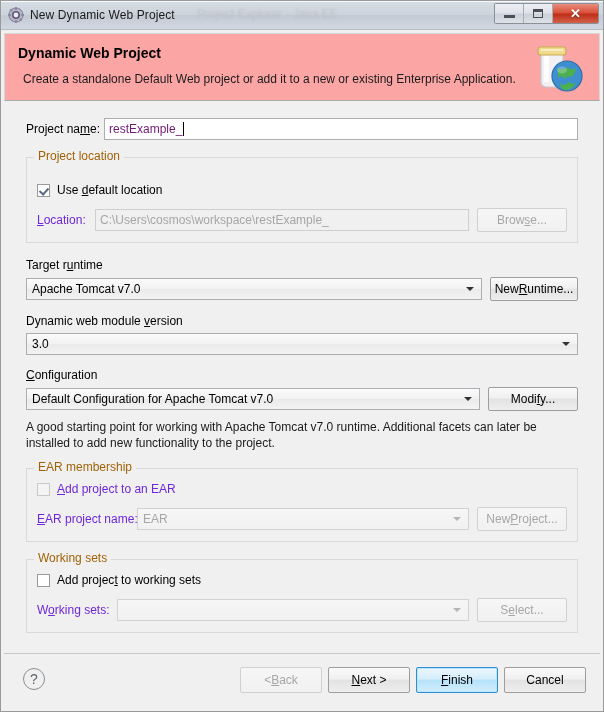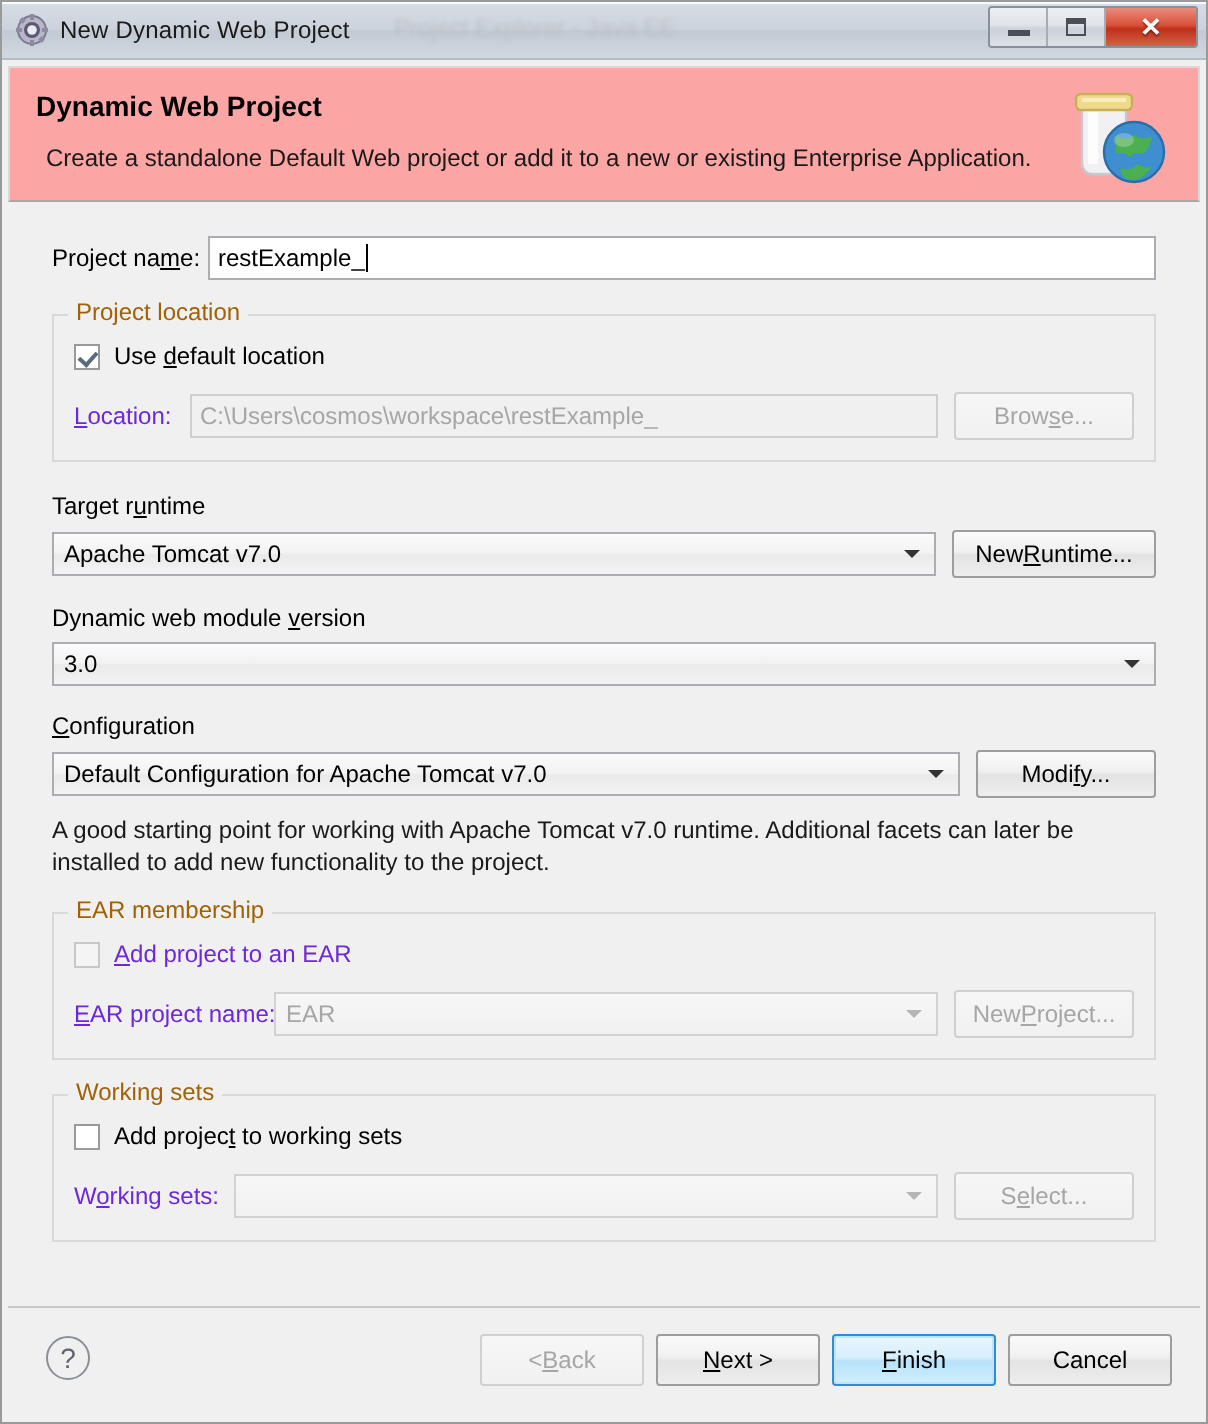"restExample_" .textfield { color: #000000 -> #701a75 }
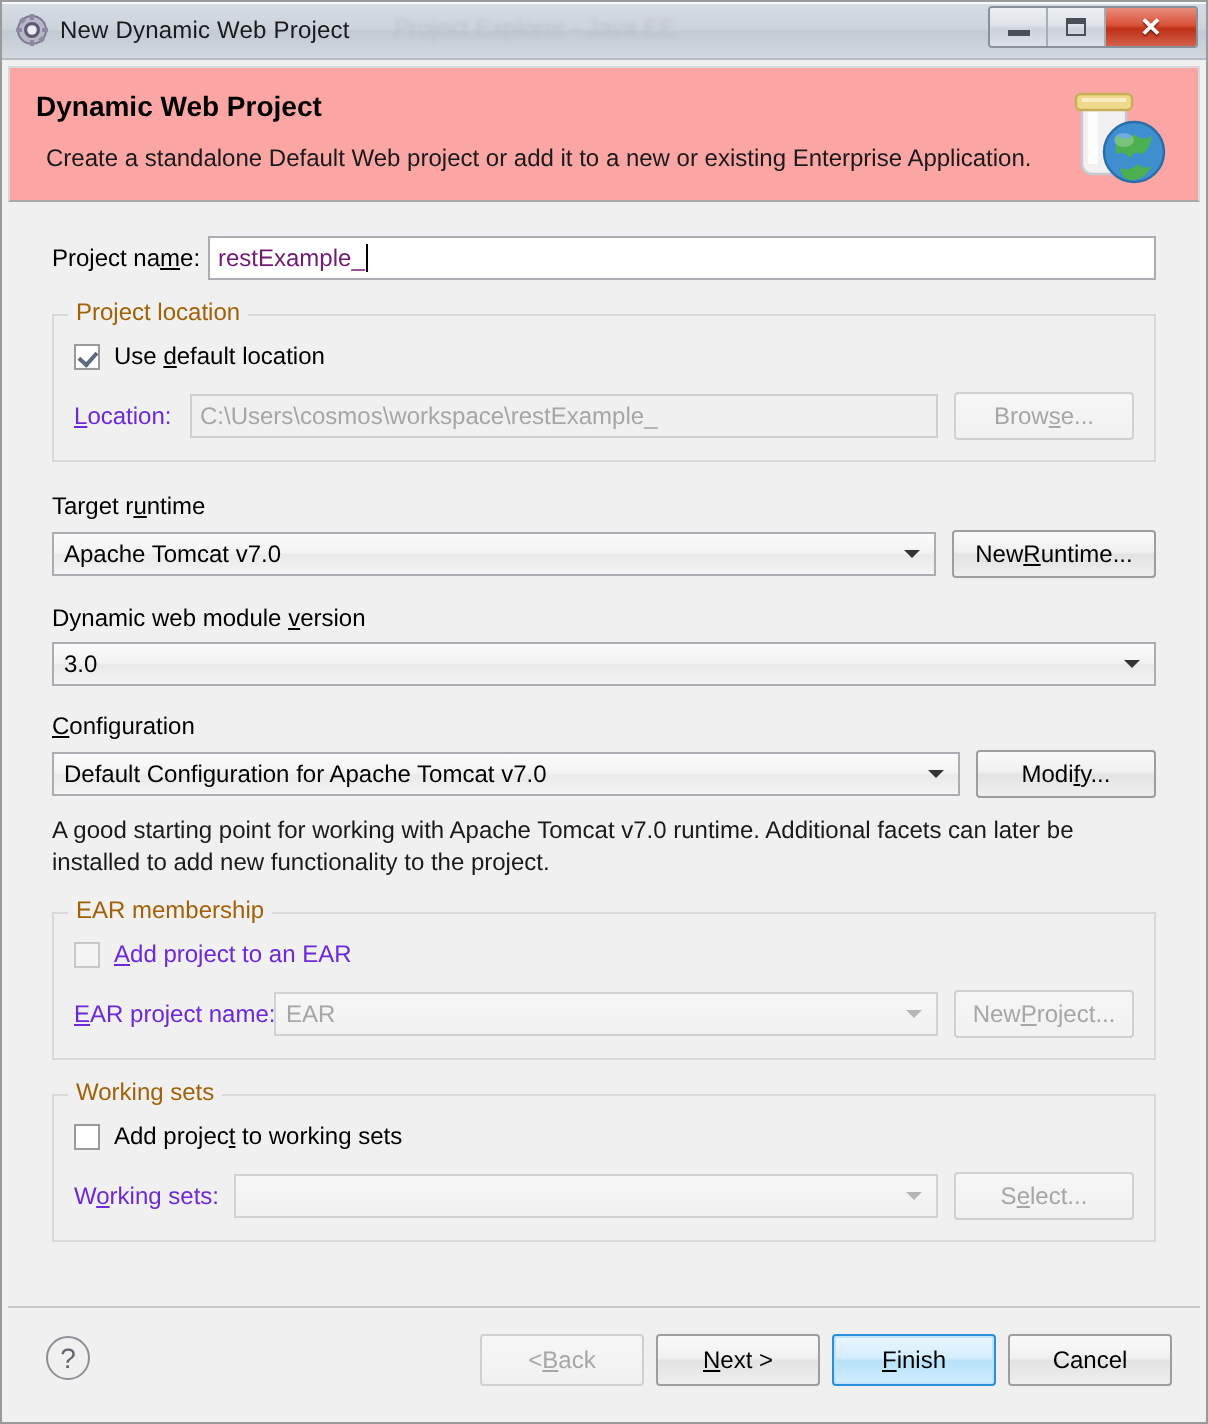"Use default location" div.gbody { padding: 13px 10px 10px 10px -> 25px 10px 10px 10px }
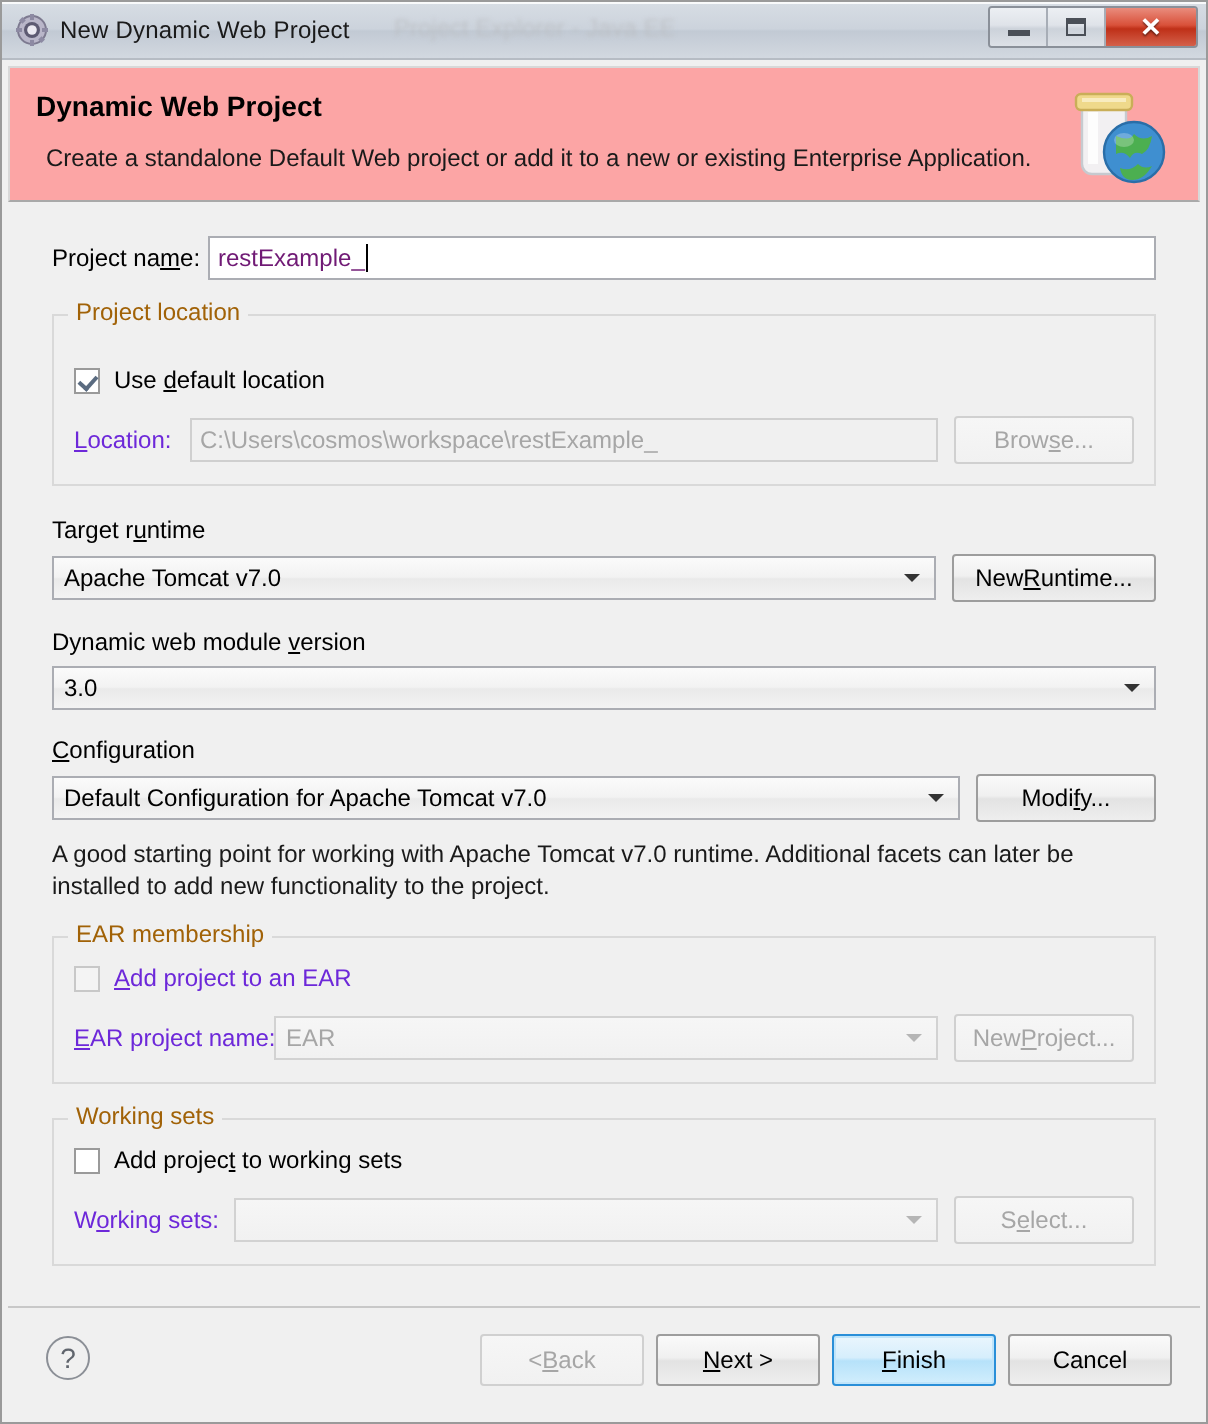"New untime..." div.btn { width: 102px -> 88px }
